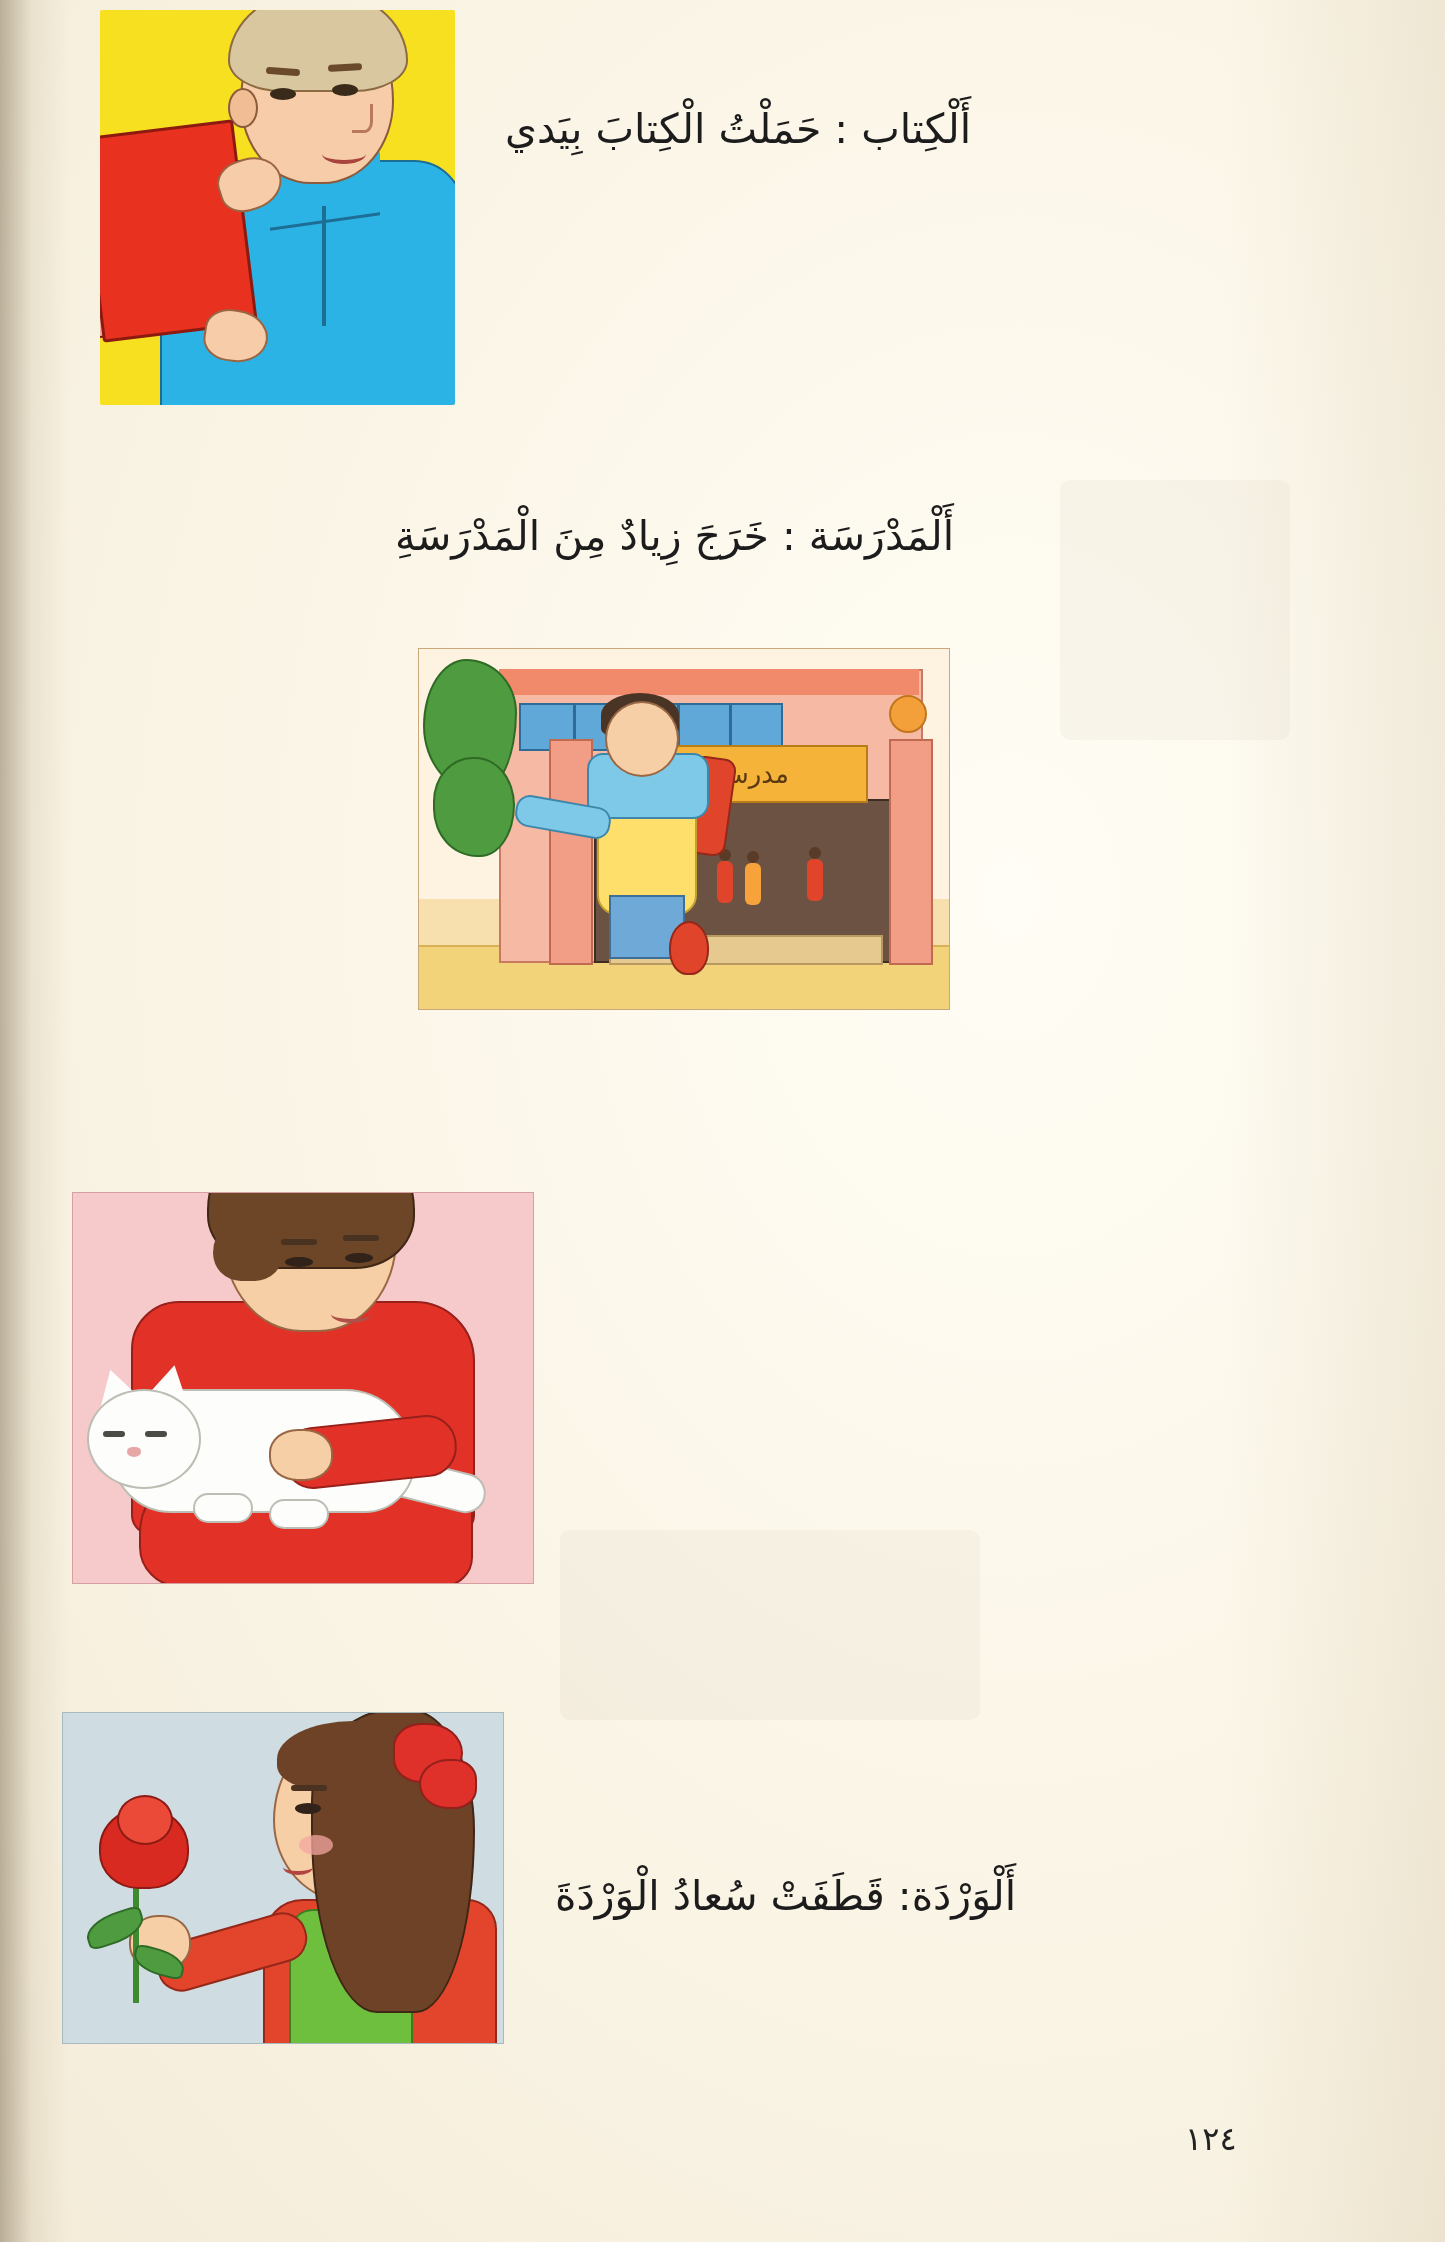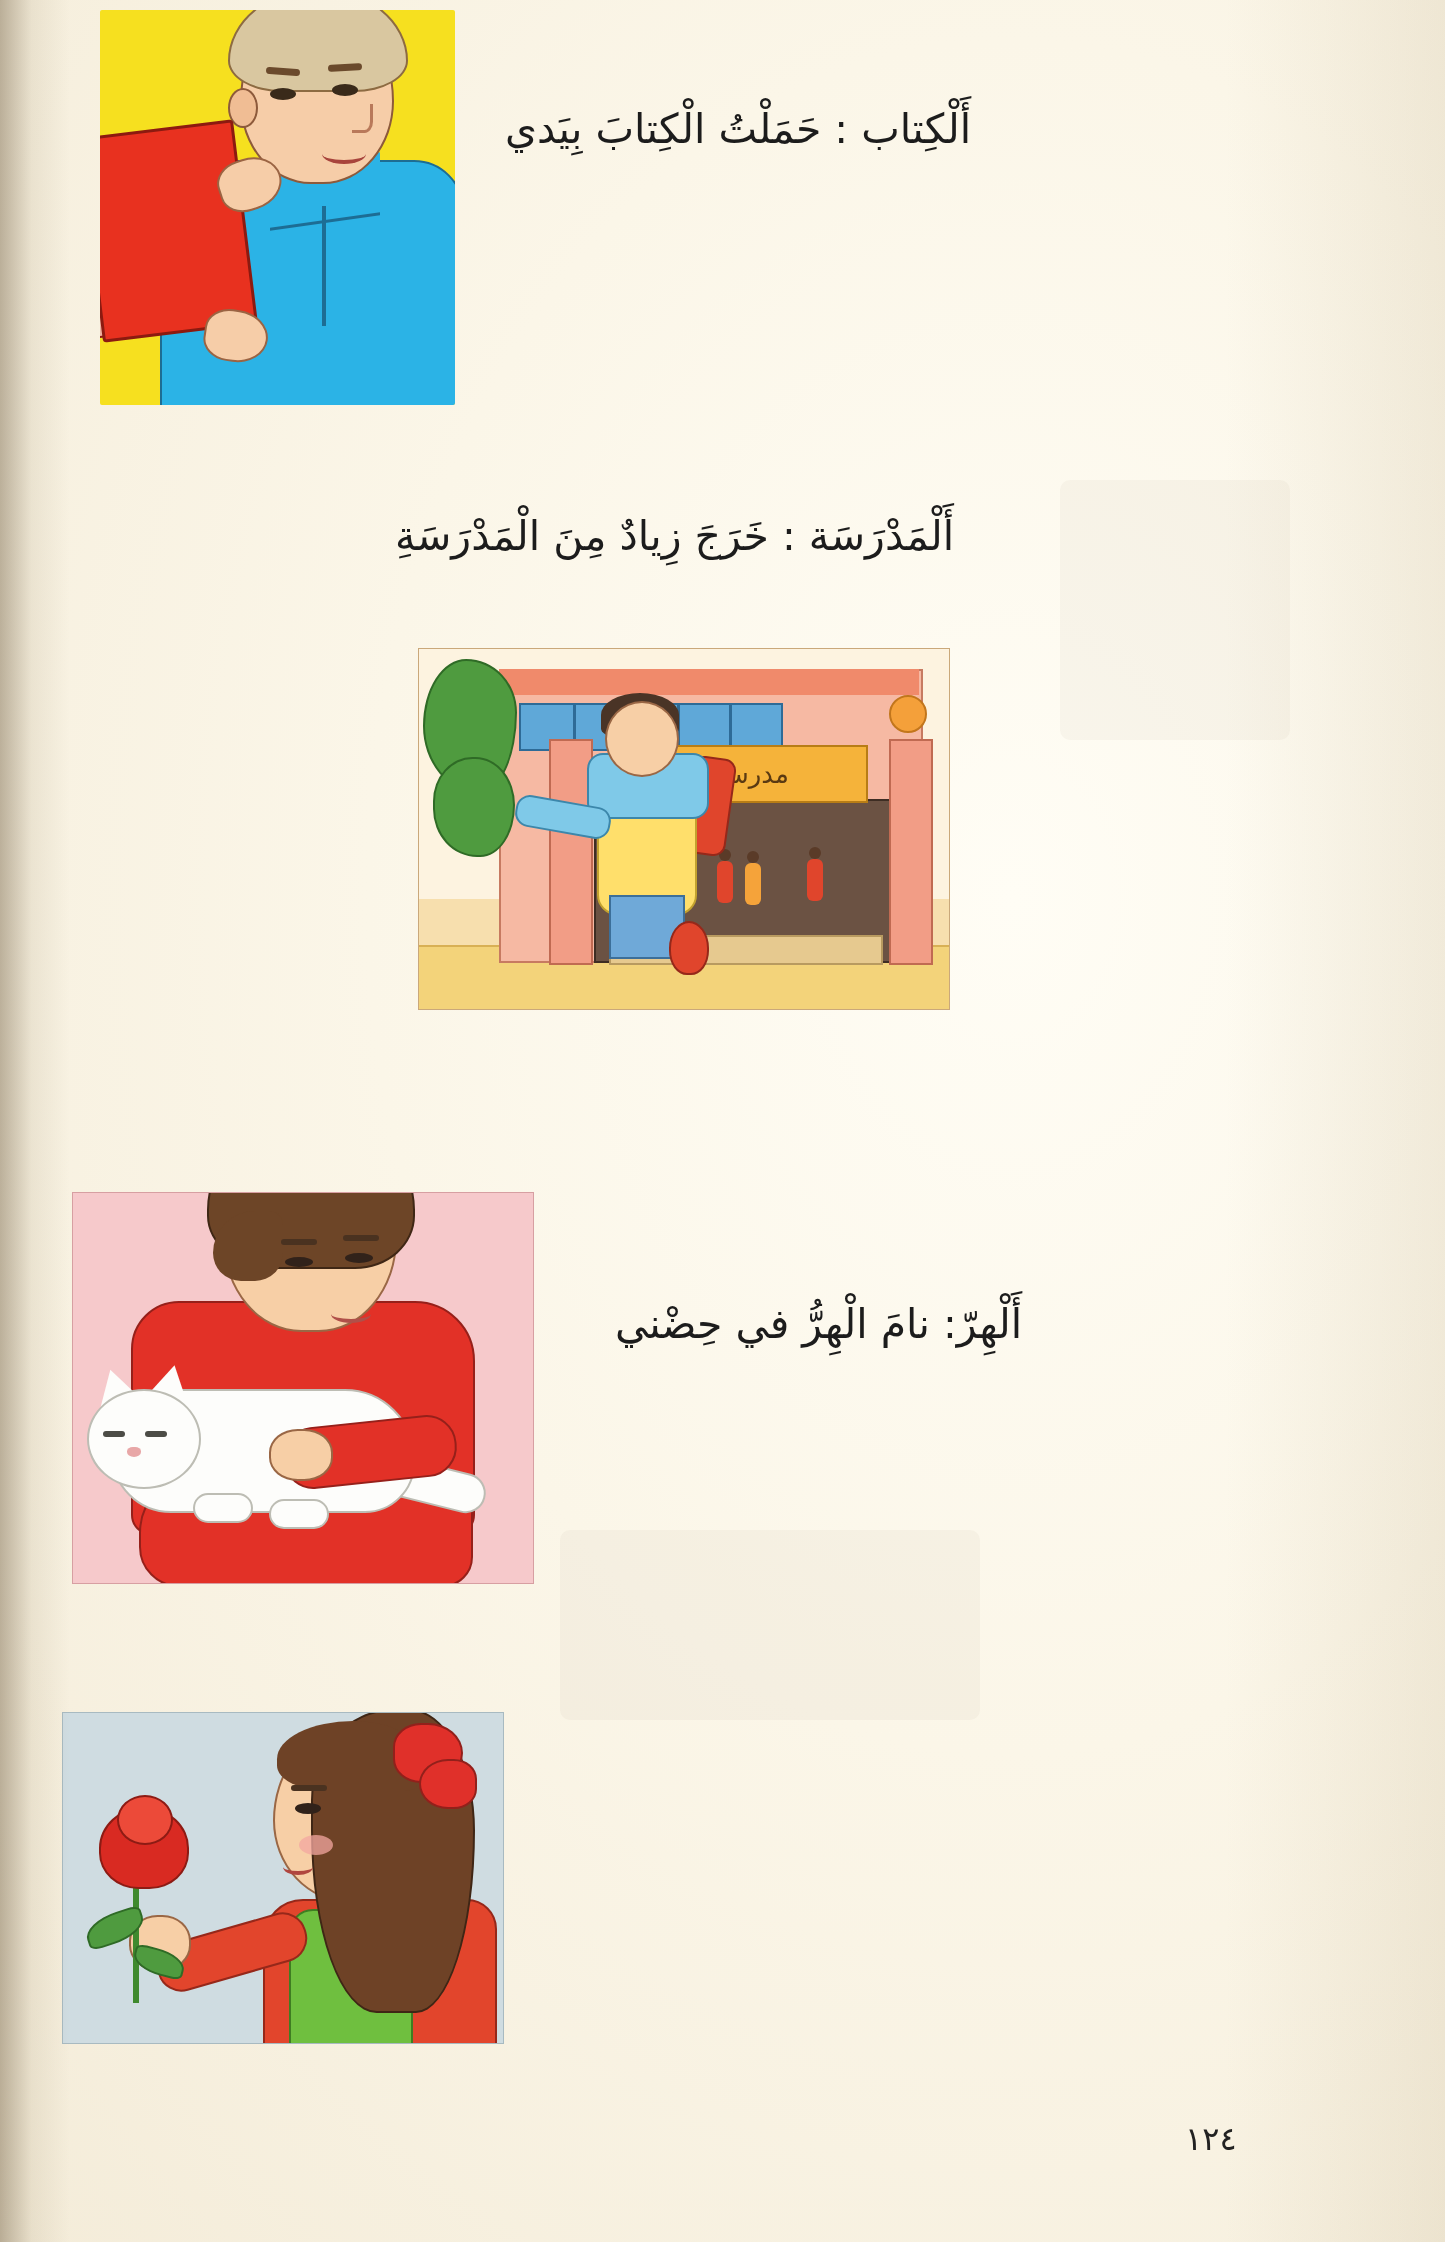"أَلْهِرّ: نامَ الْهِرُّ في حِضْني" div.sentence { html: <div>أَلْهِرّ: نامَ الْهِرُّ في حِضْني</div> -> none }
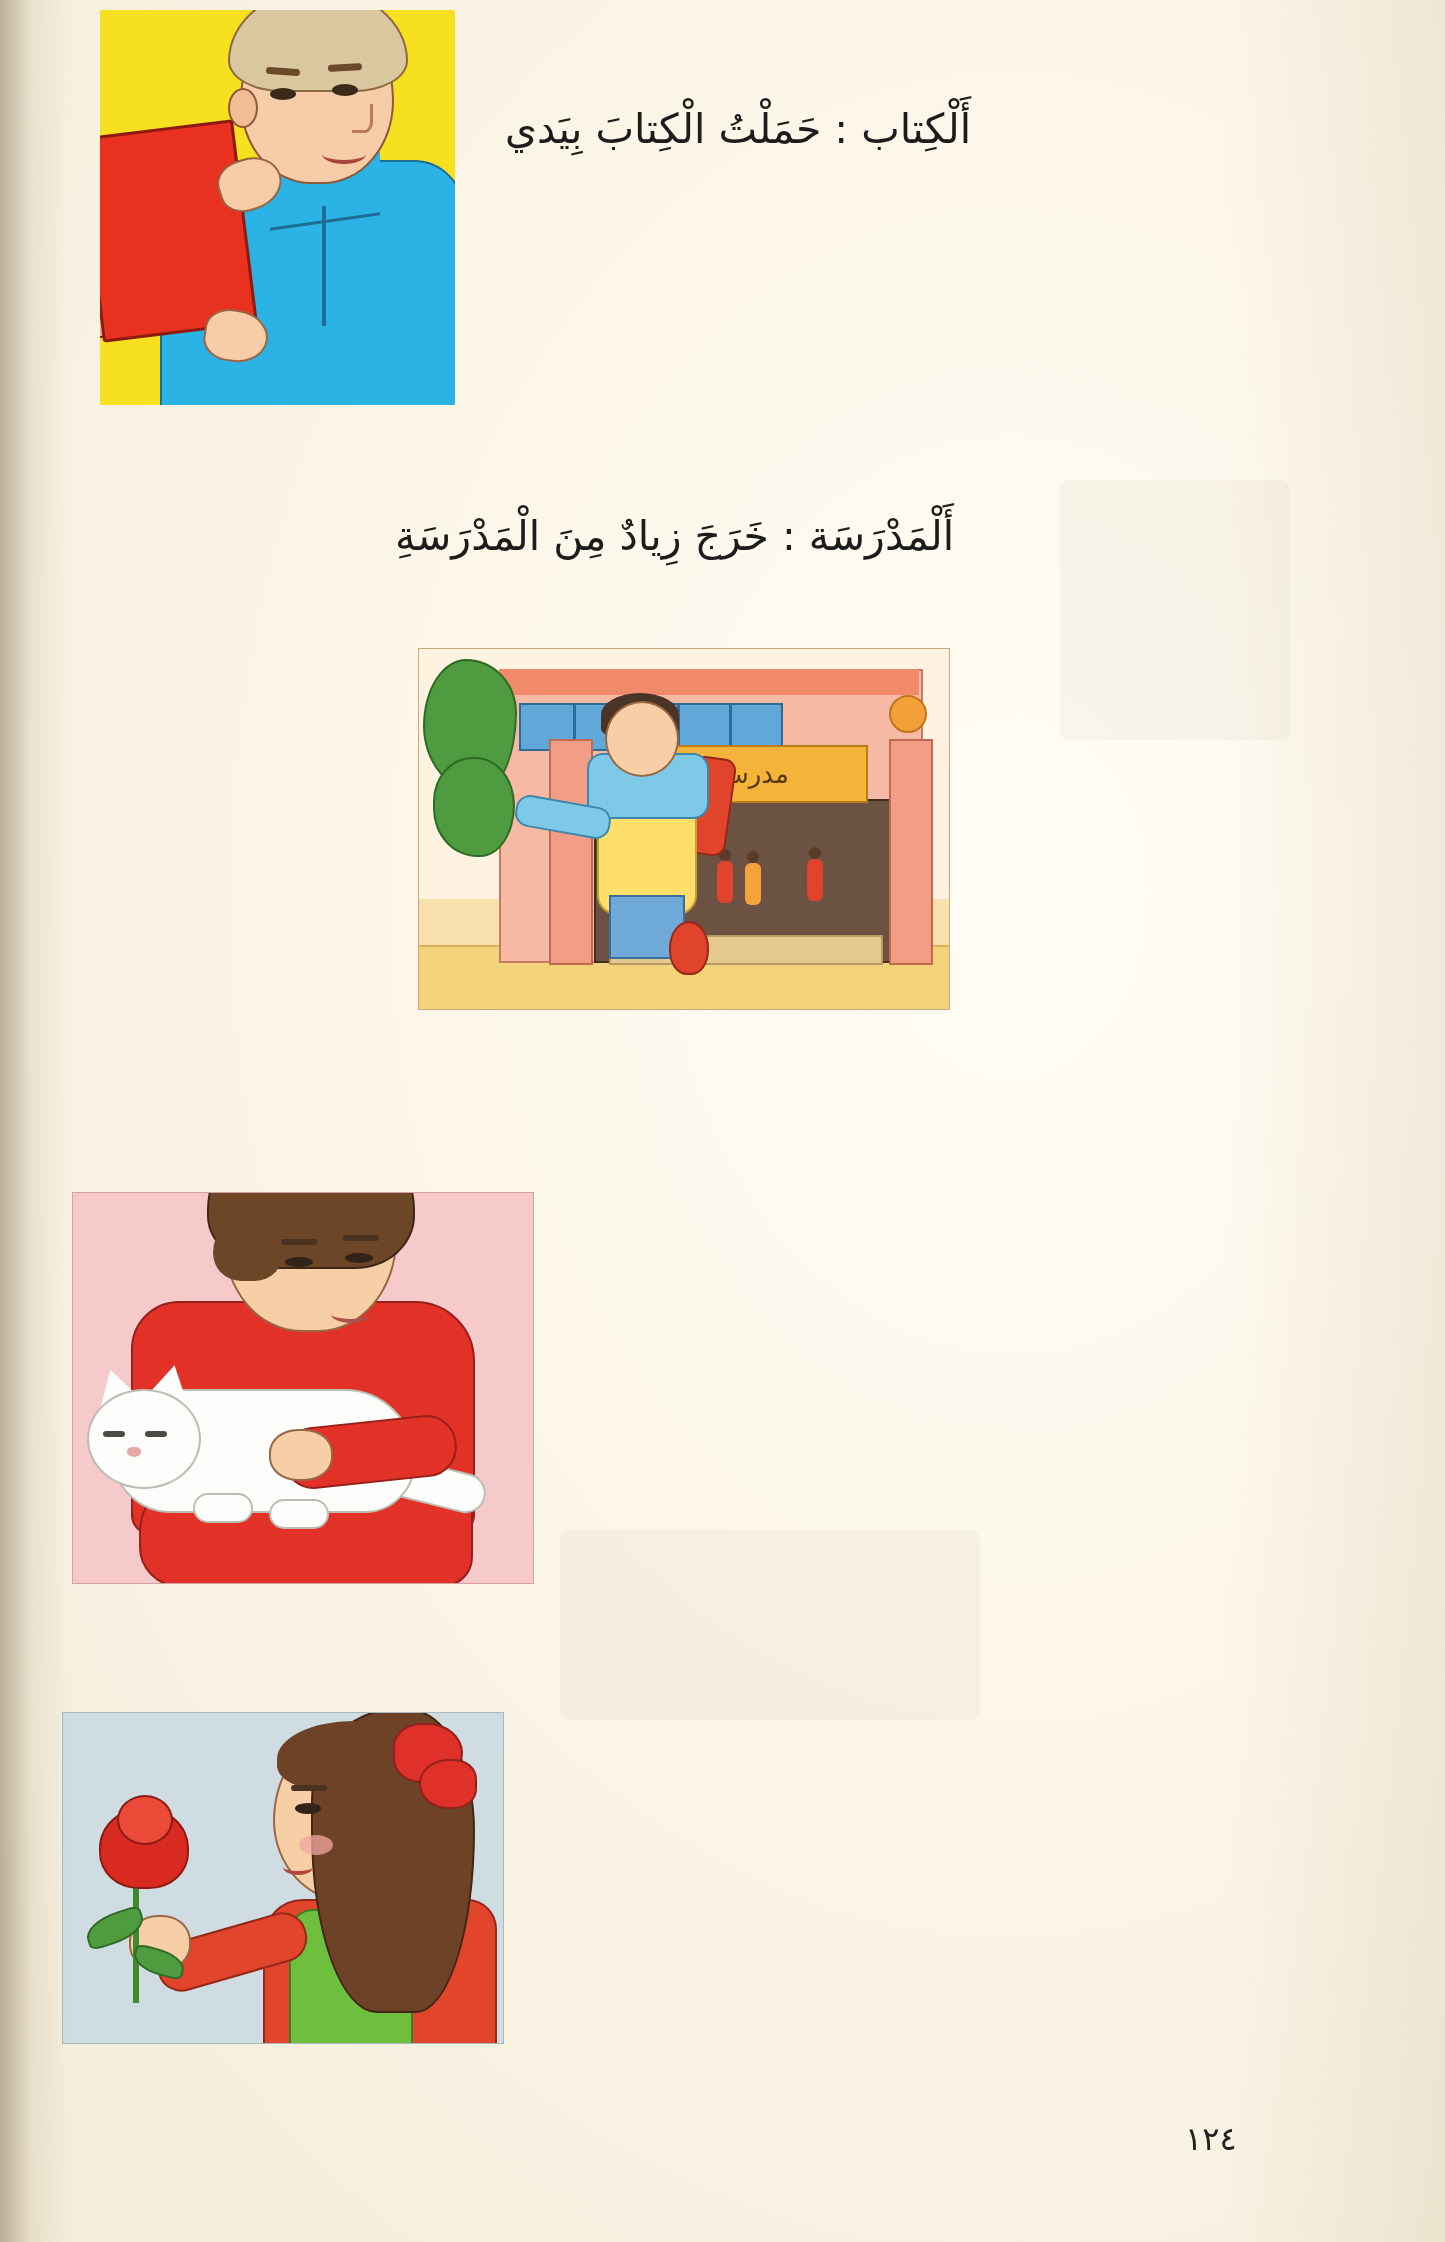"أَلْوَرْدَة: قَطَفَتْ سُعادُ الْوَرْدَةَ" div.sentence { html: none -> <div>أَلْوَرْدَة: قَطَفَتْ سُعادُ الْوَرْدَةَ</div> }
